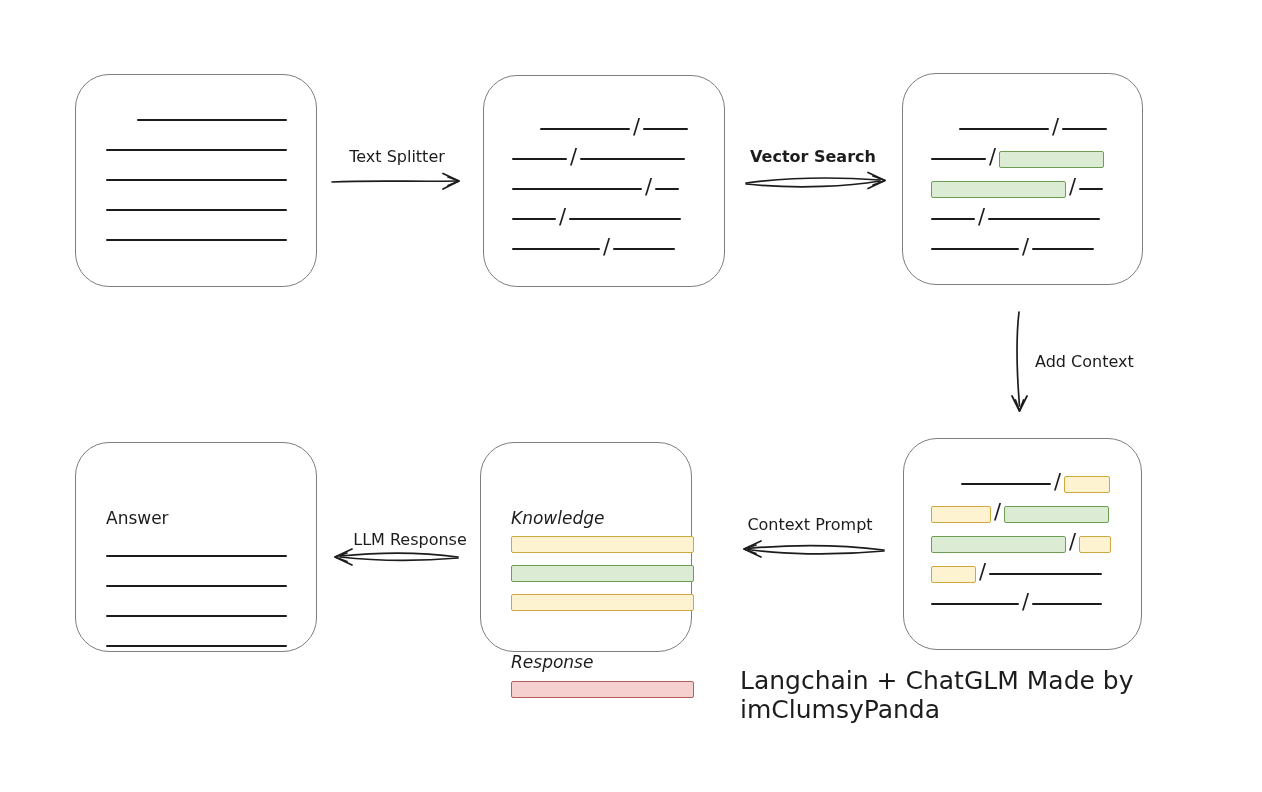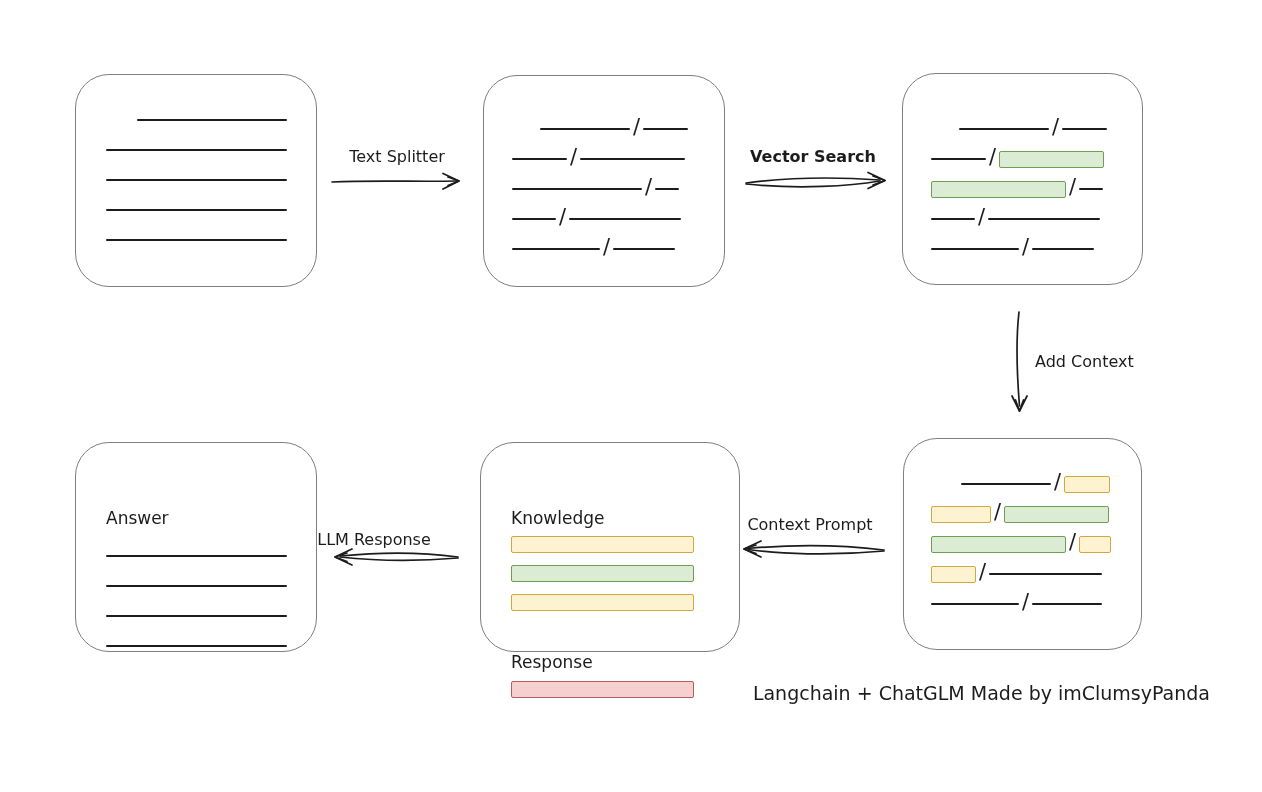"Knowledge" div.node { font-style: none -> italic; width: 260px -> 212px }
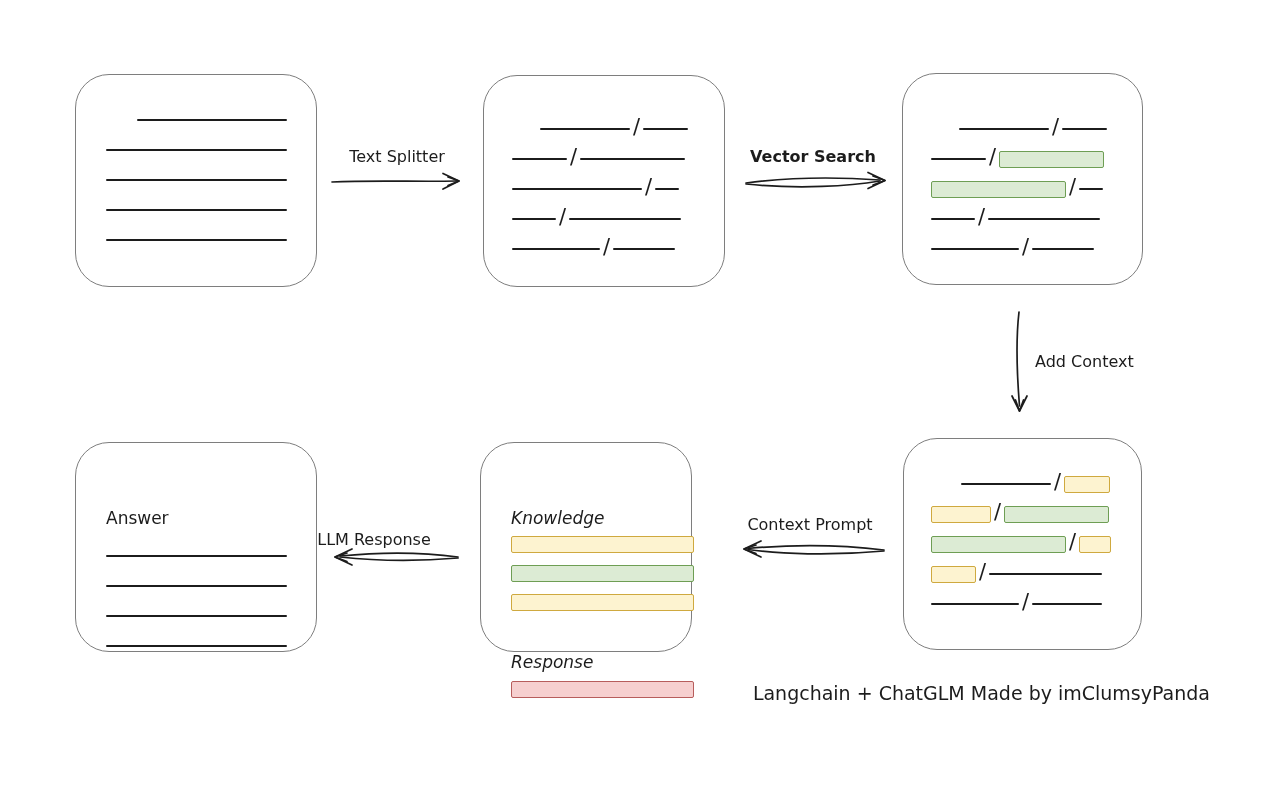"LLM Response" div.edge-label { left: 310px -> 346px }
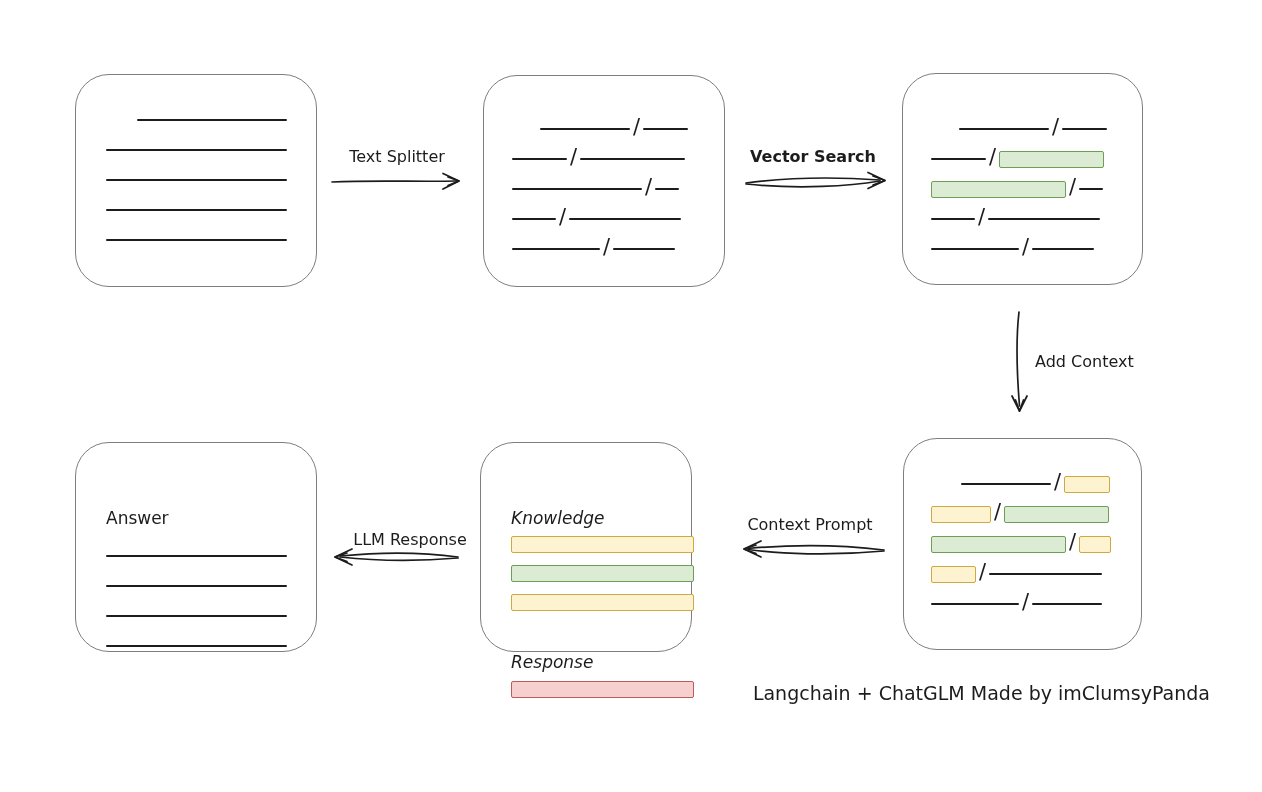"Langchain + ChatGLM Made by" .footer-credit { font-size: 19px -> 25px; text-align: right -> left; top: 682px -> 666px }
